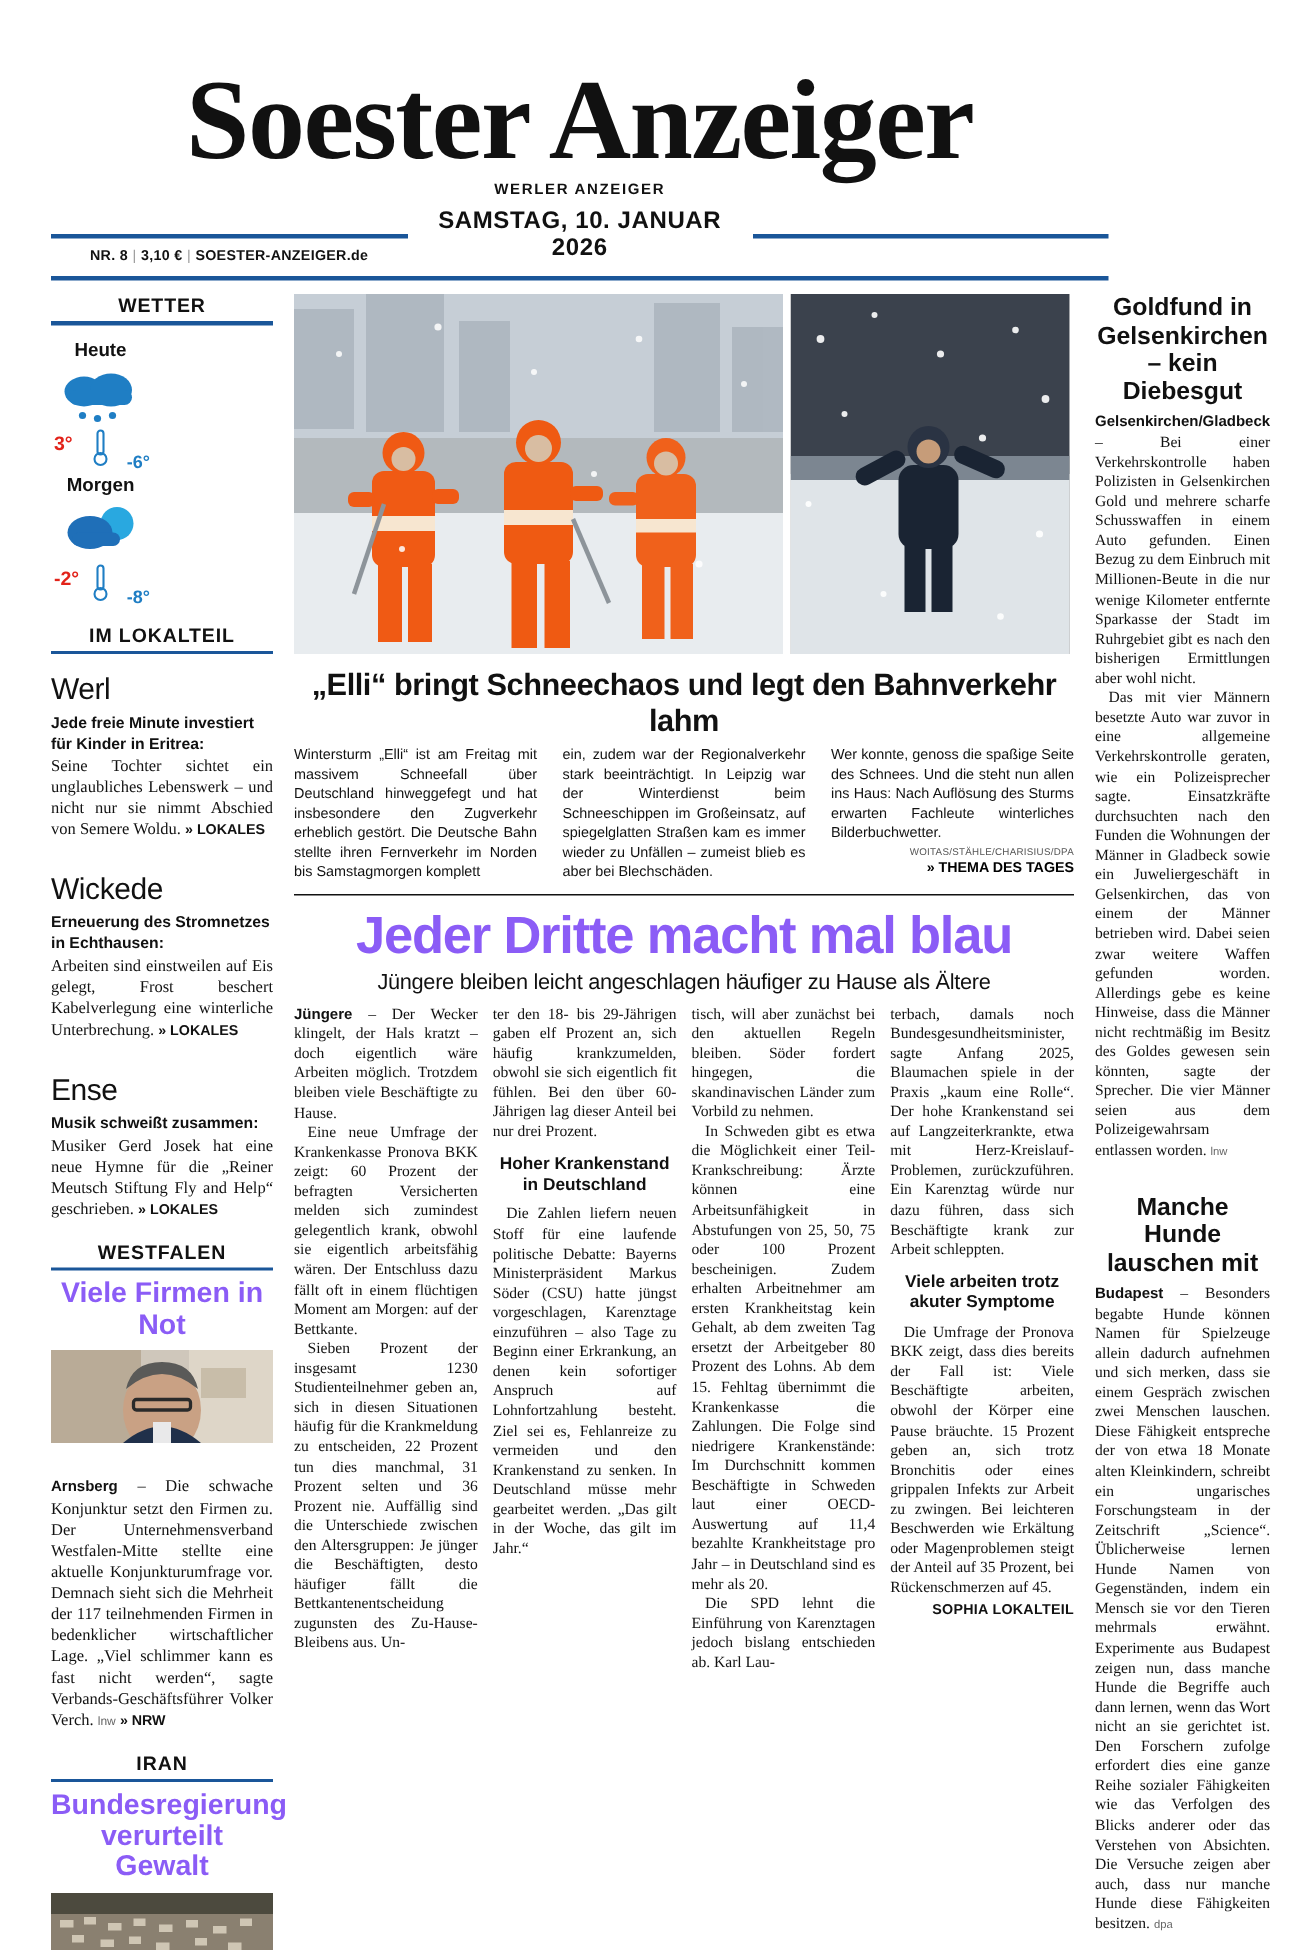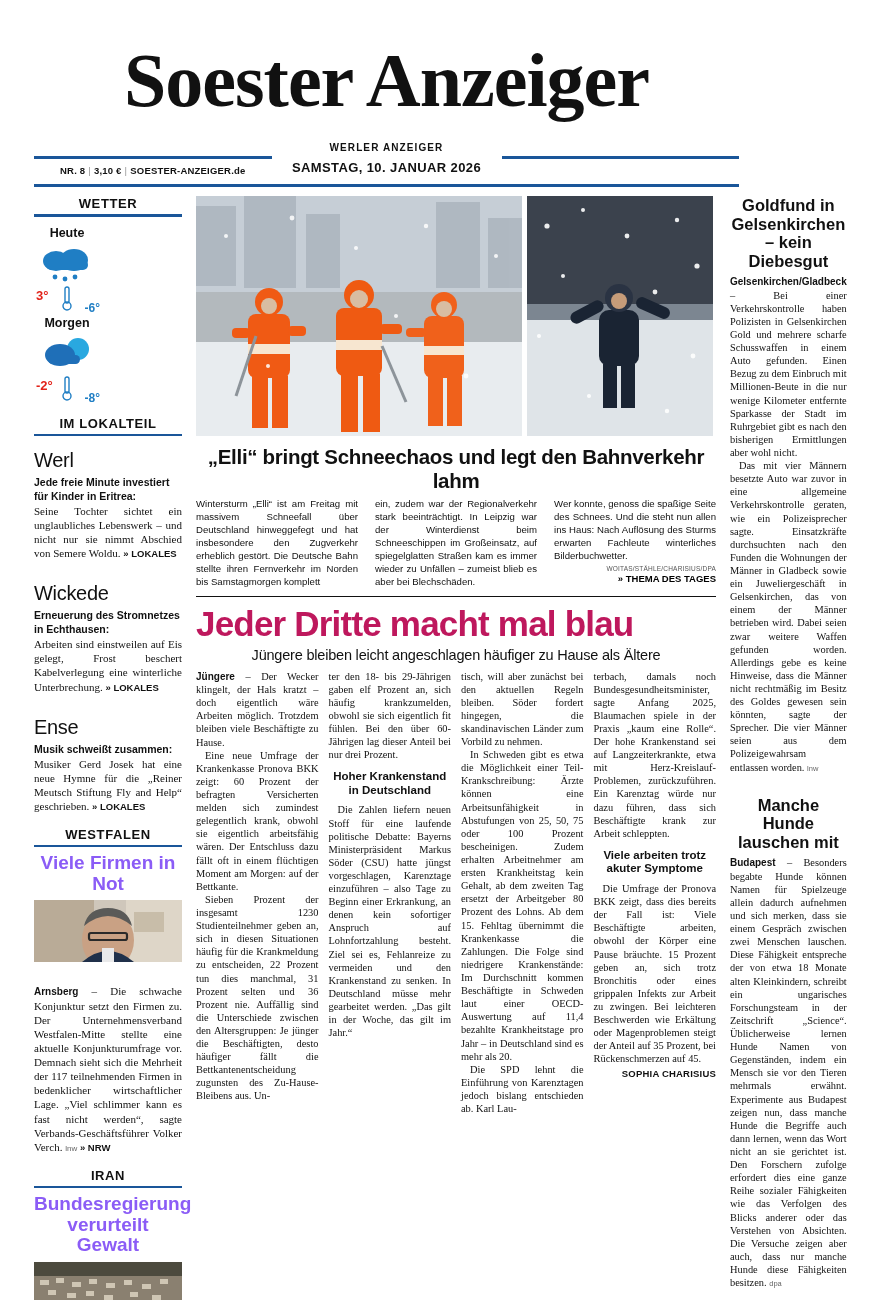"SAMSTAG, 10. JANUAR 2026" .mh-sub2 { font-size: 13px -> 16px }
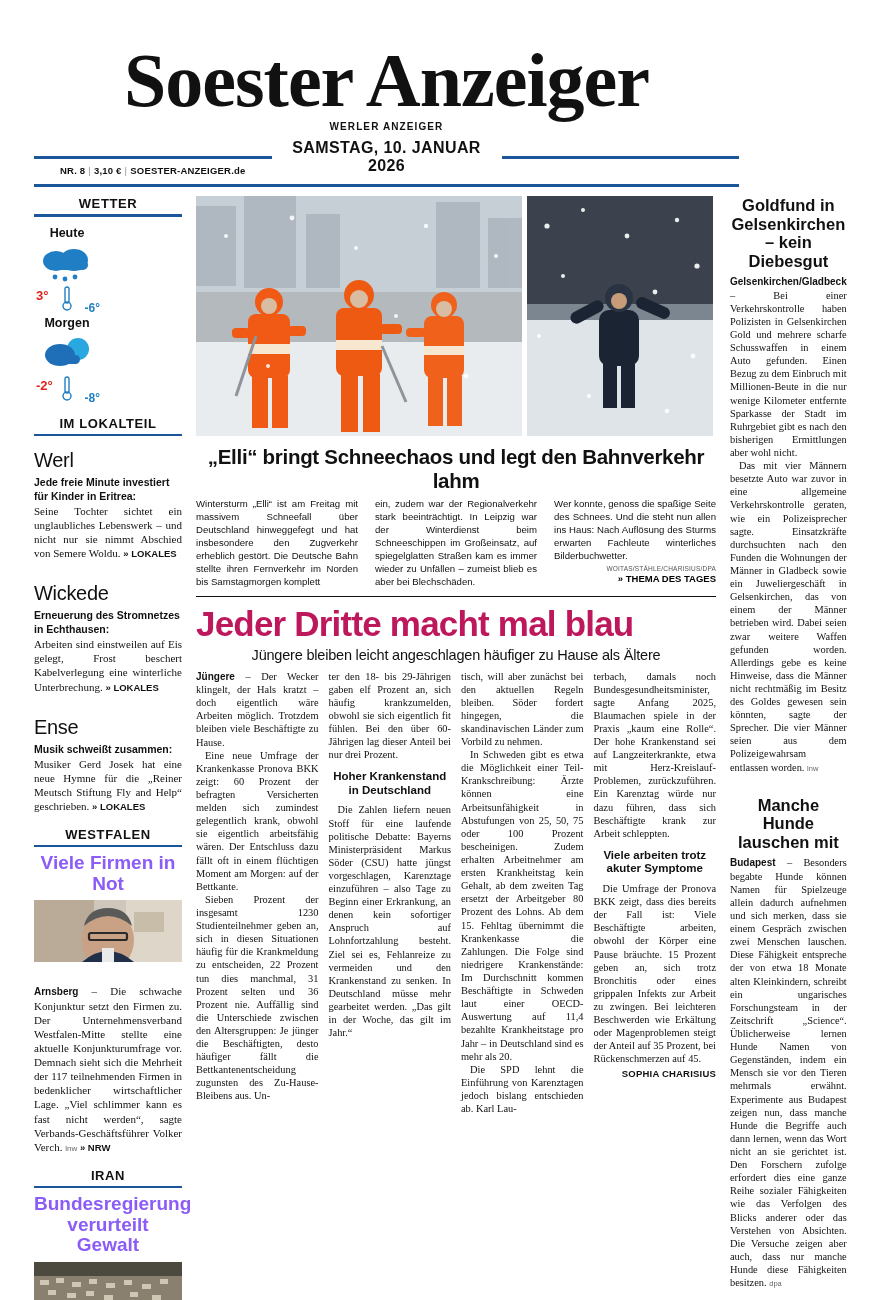"Jeder Dritte macht mal blau" .main-hd { color: #be185d -> #8b5cf6; text-align: none -> center }
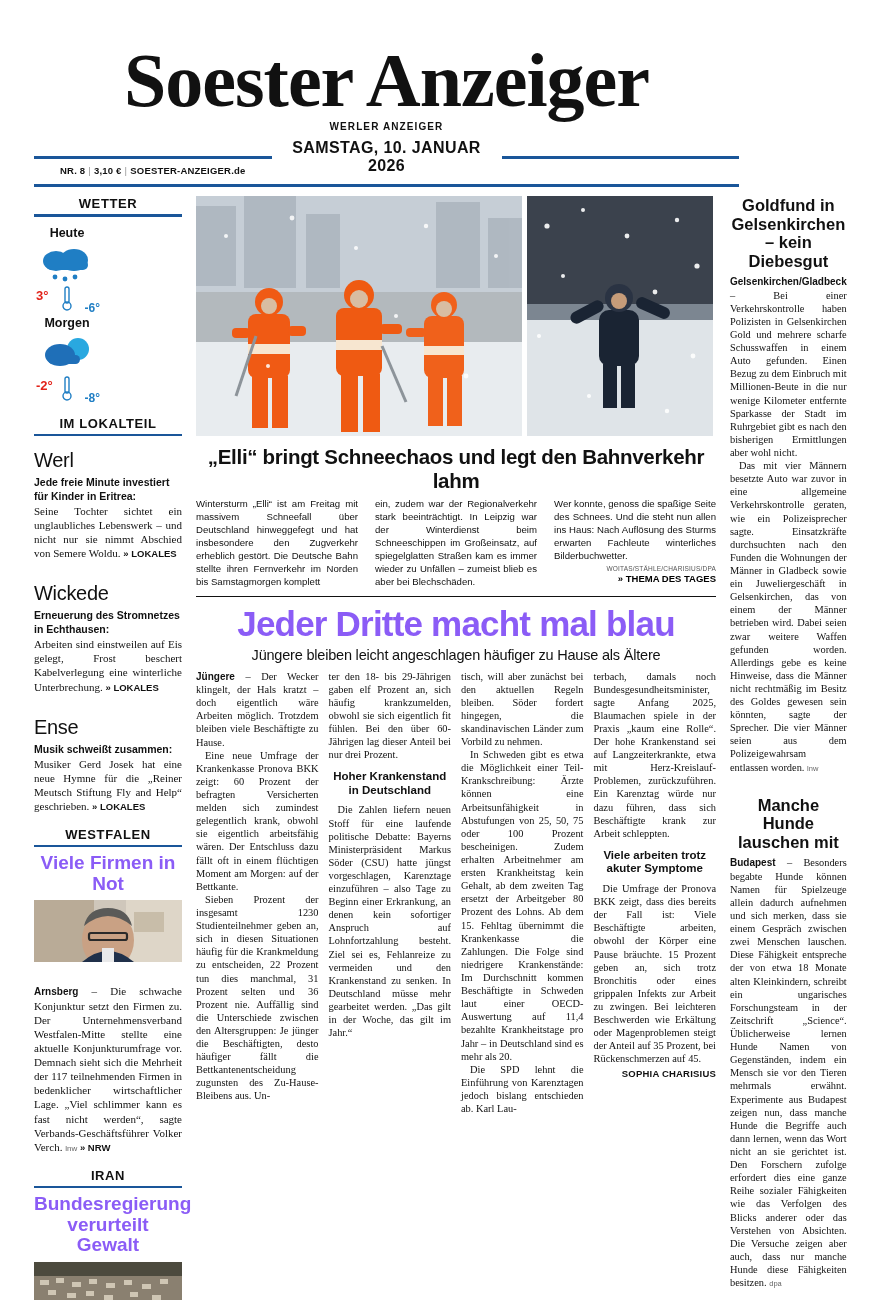"SOPHIA CHARISIUS" div.author { text: CHARISIUS -> LOKALTEIL }
